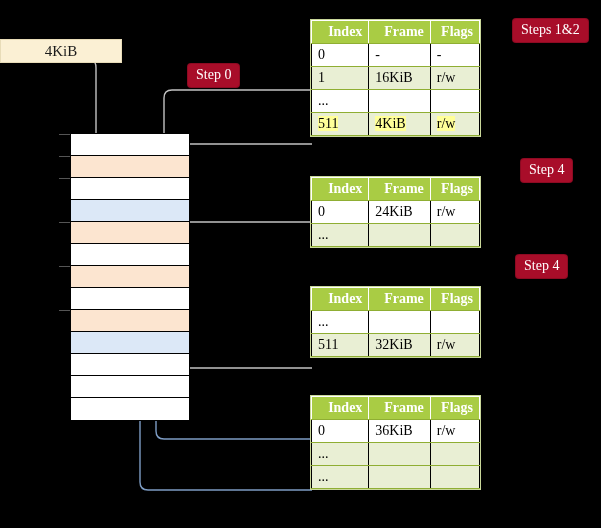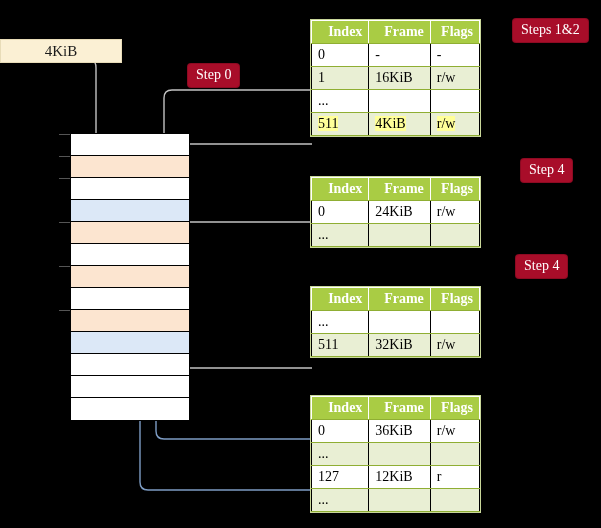"127" tr.odd { html: <tr> <td>127</td> <td>12KiB</td> <td>r</td> </tr> -> none }
